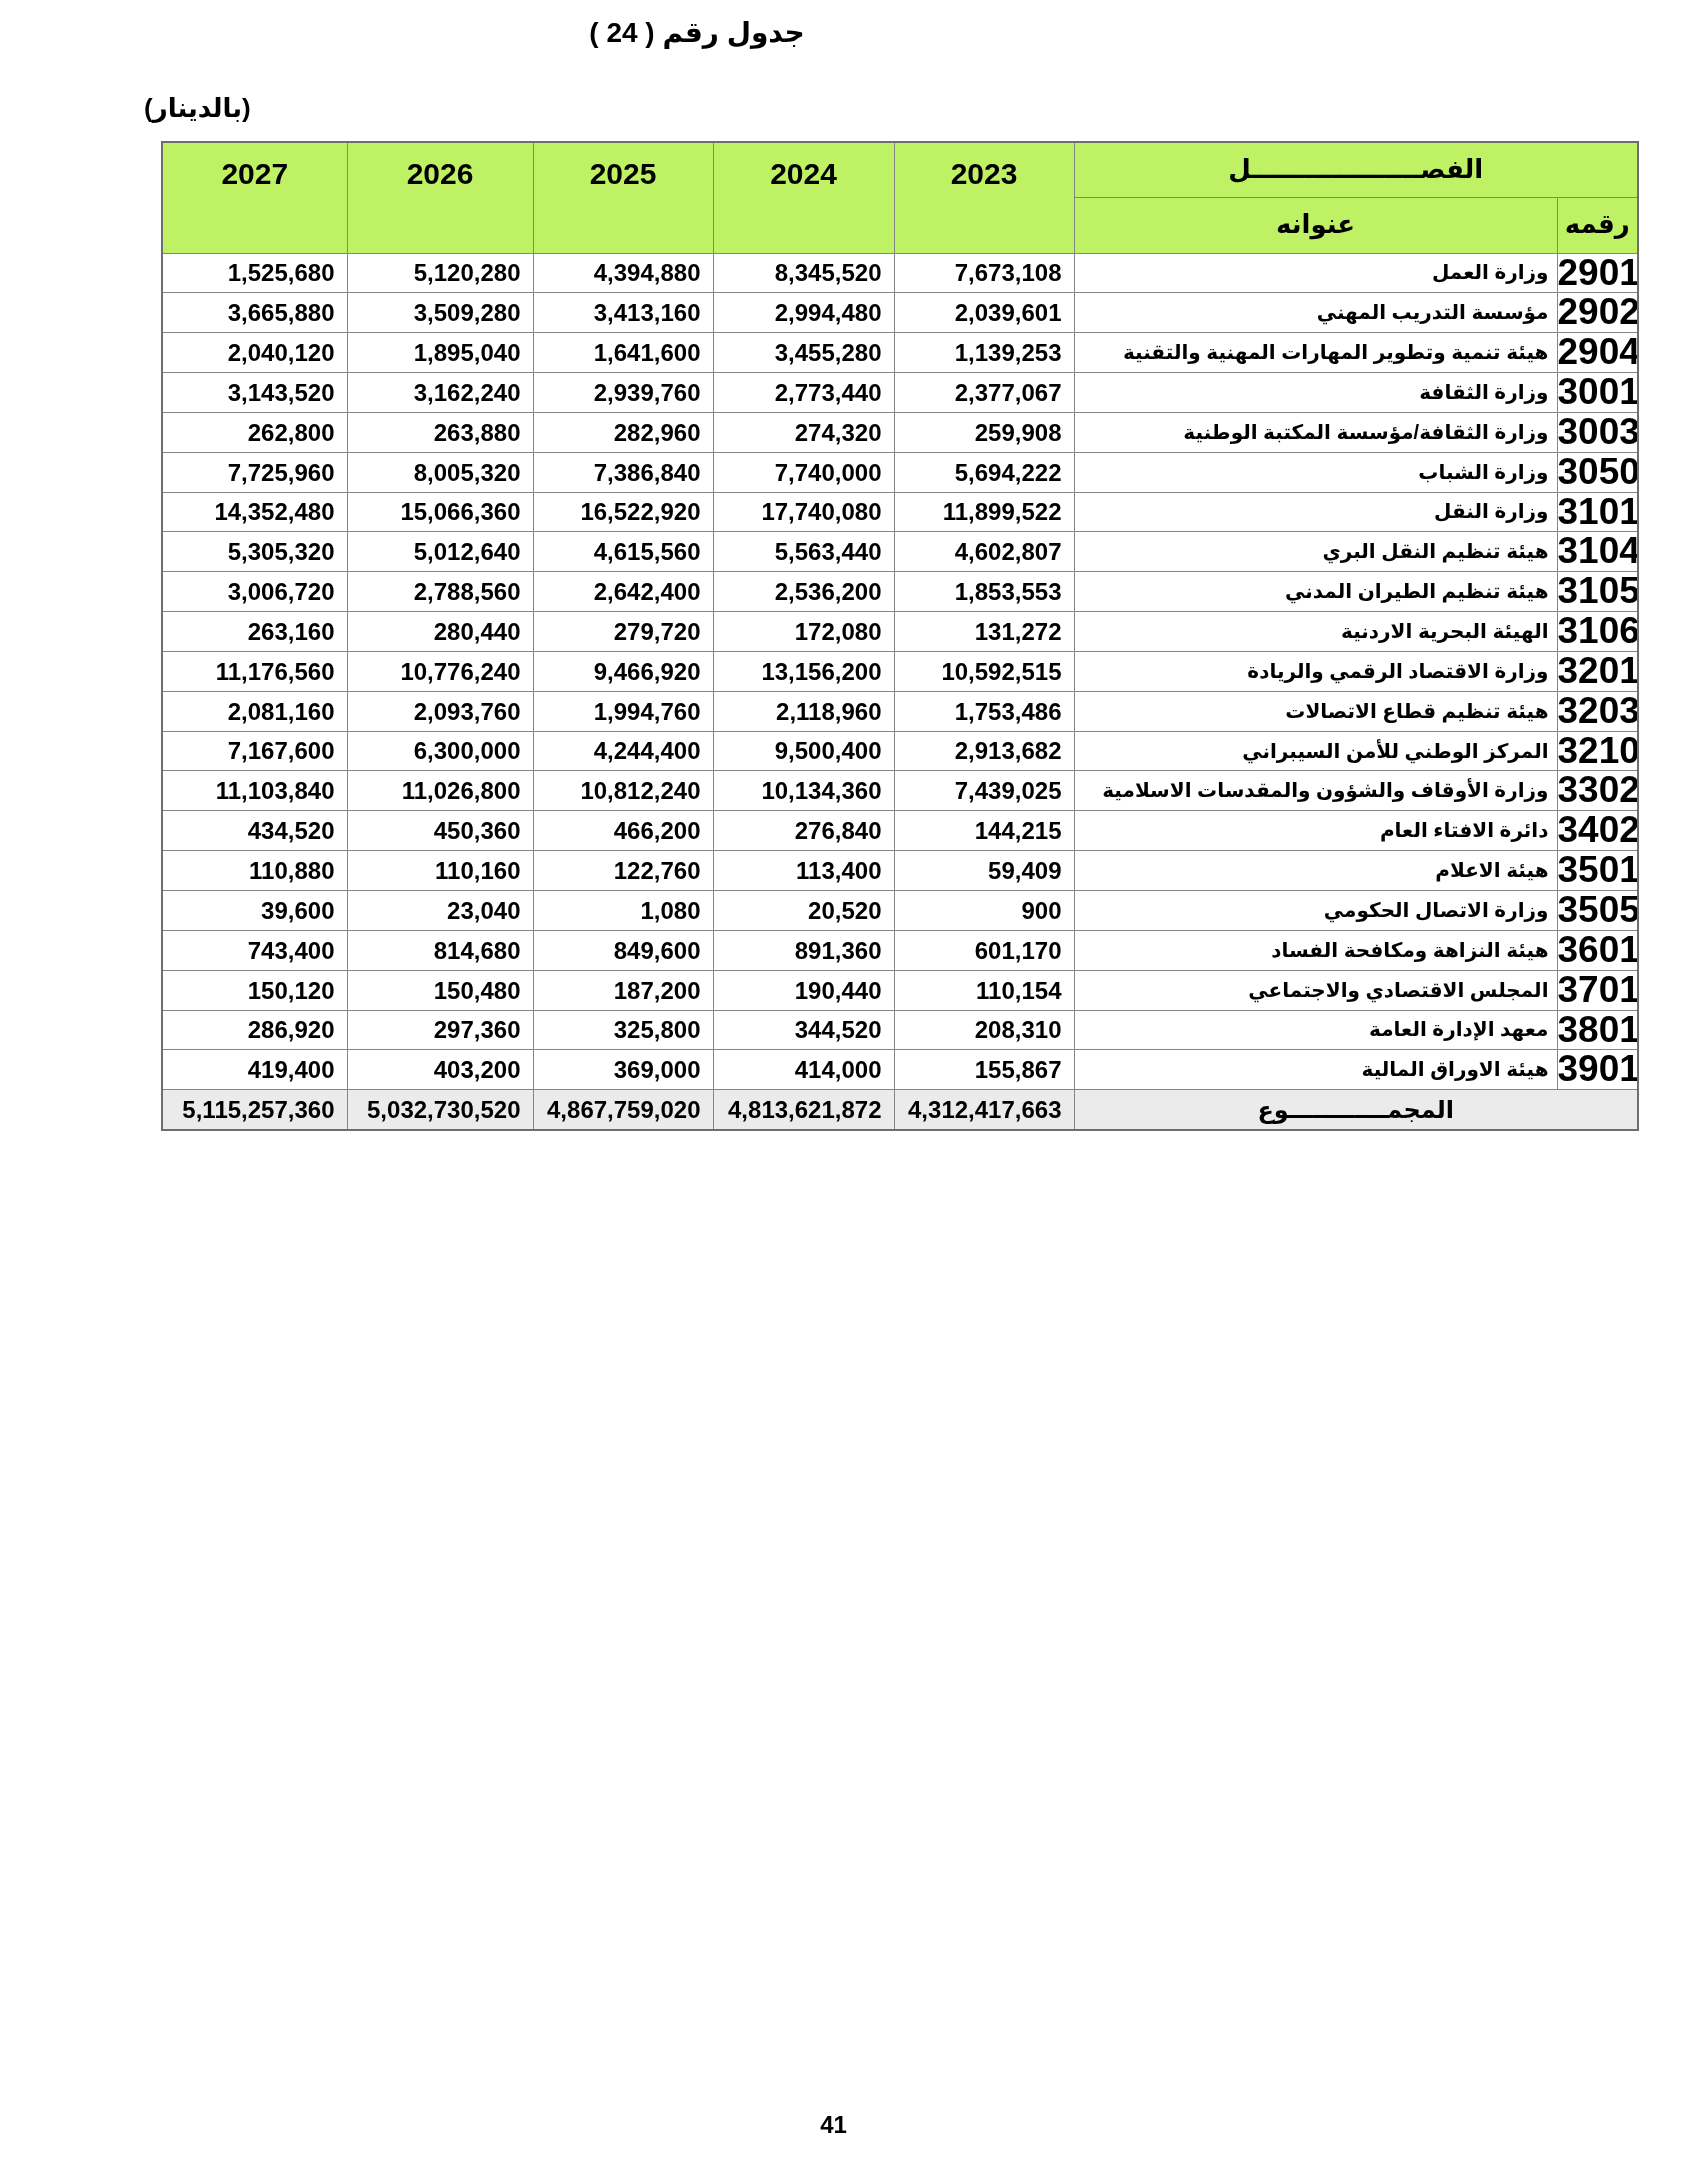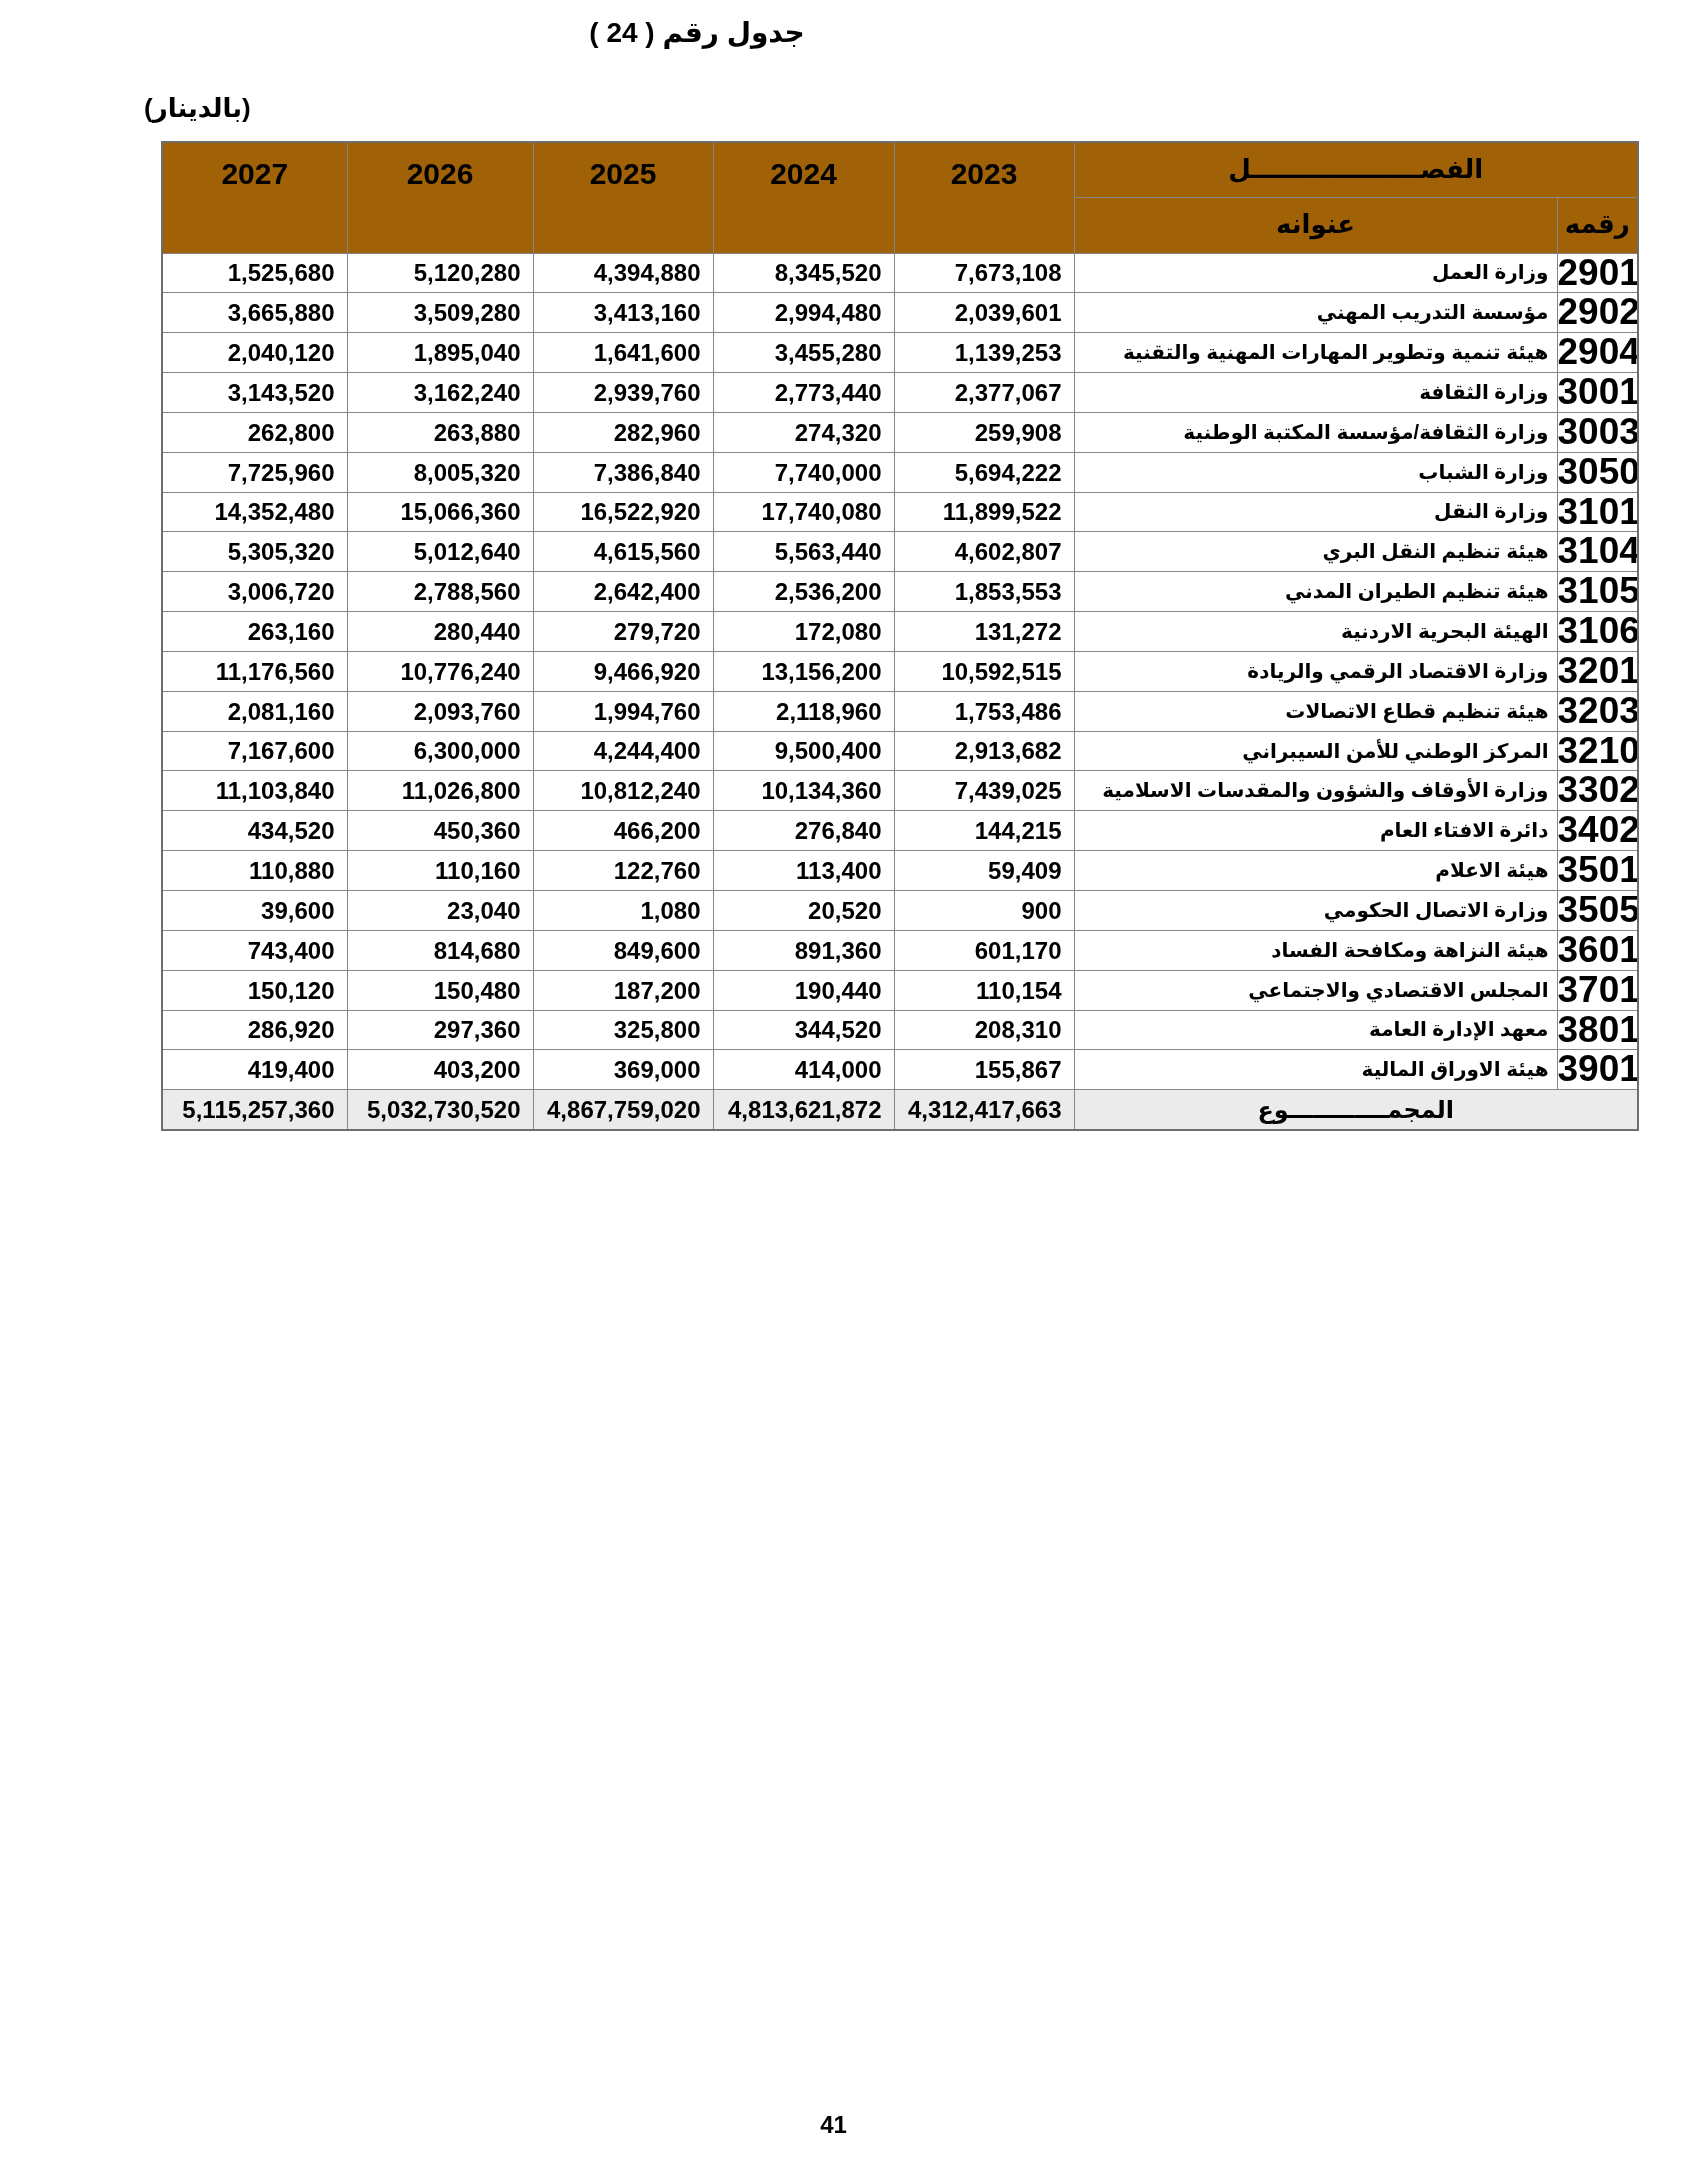"2027" .budget-table thead th { background: #a16207 -> #bef264 }
